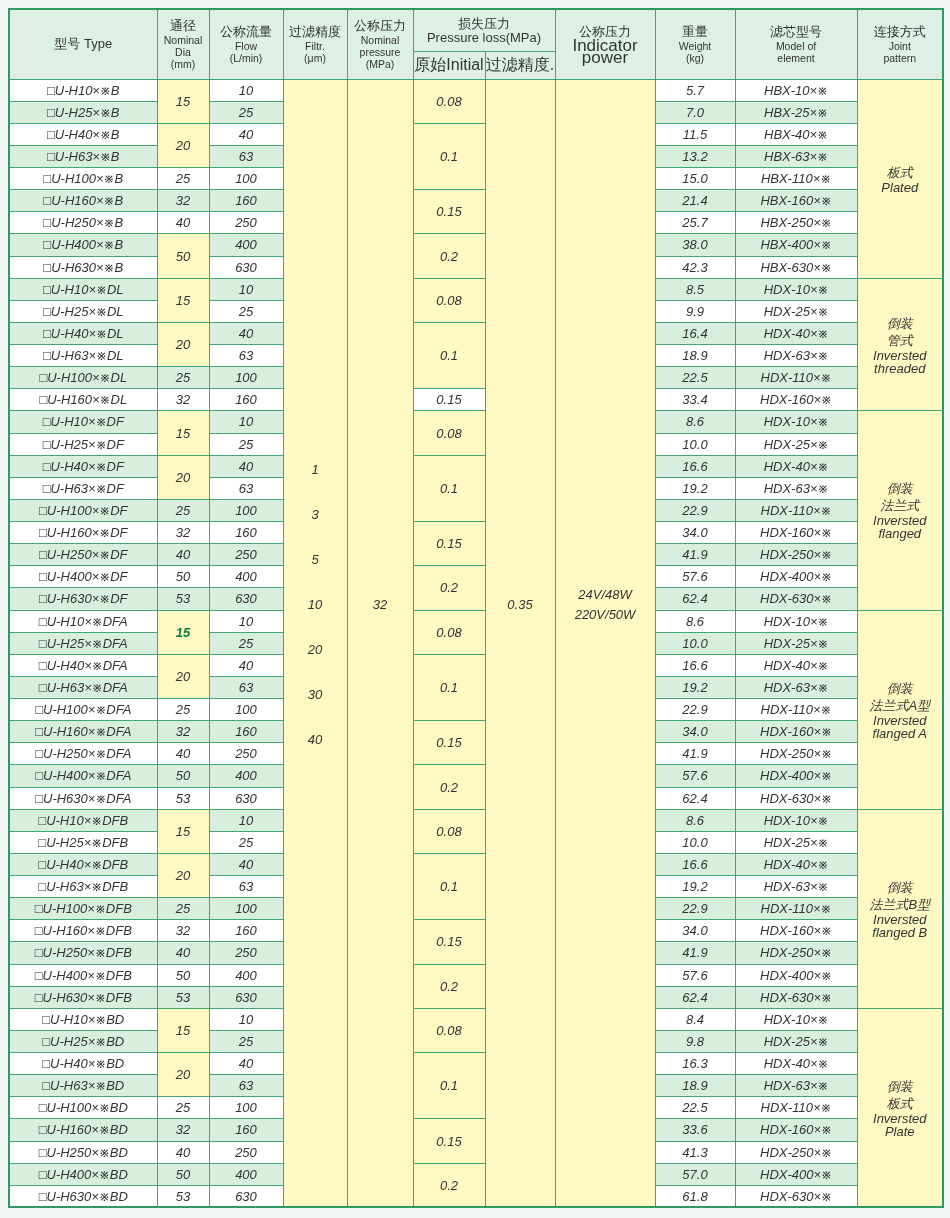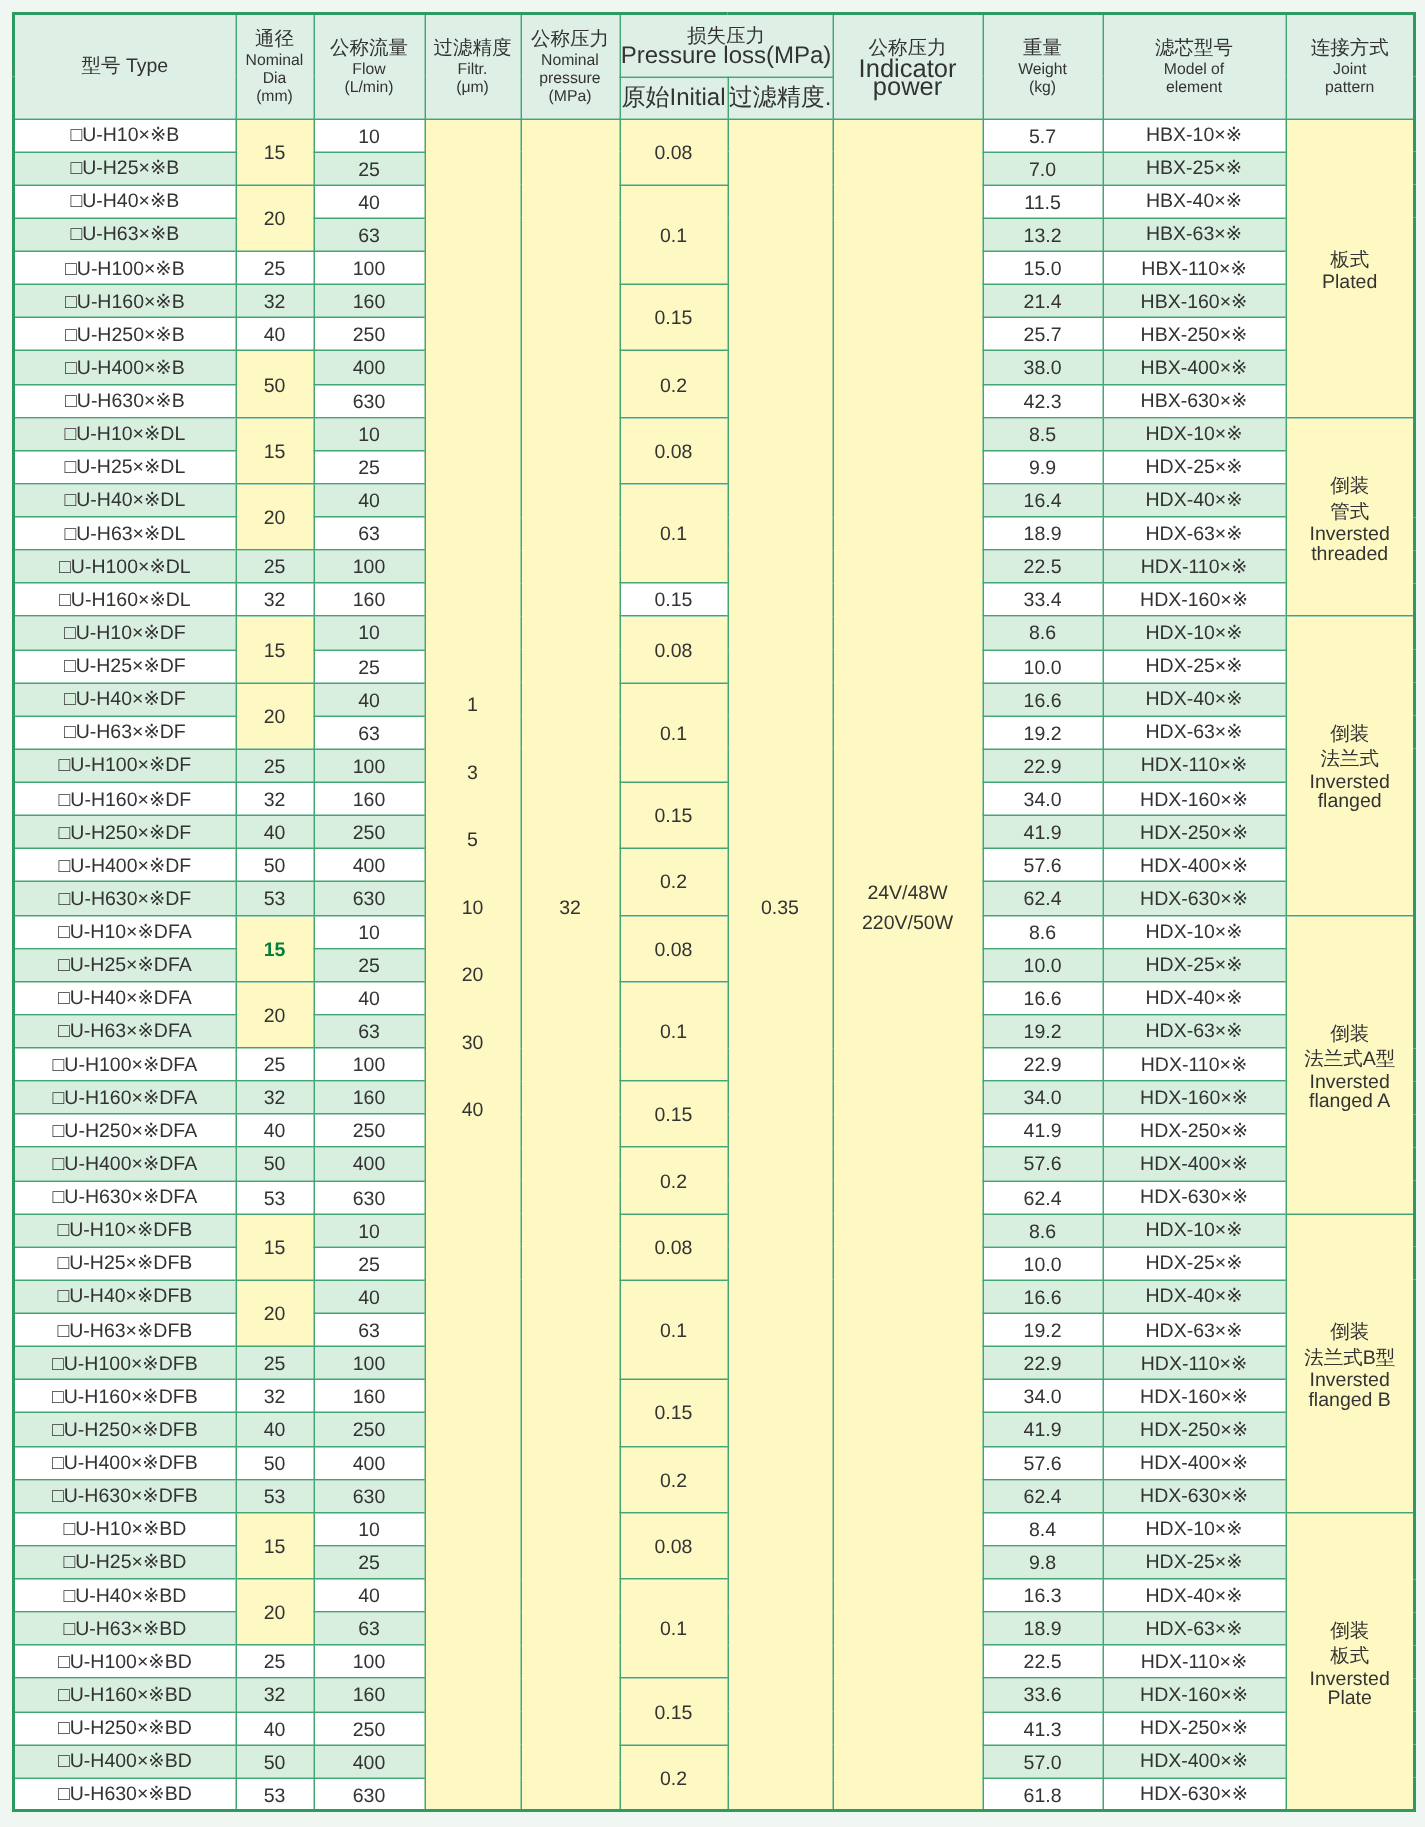"Pressure loss(MPa)" div.en { font-size: 16px -> 13px }
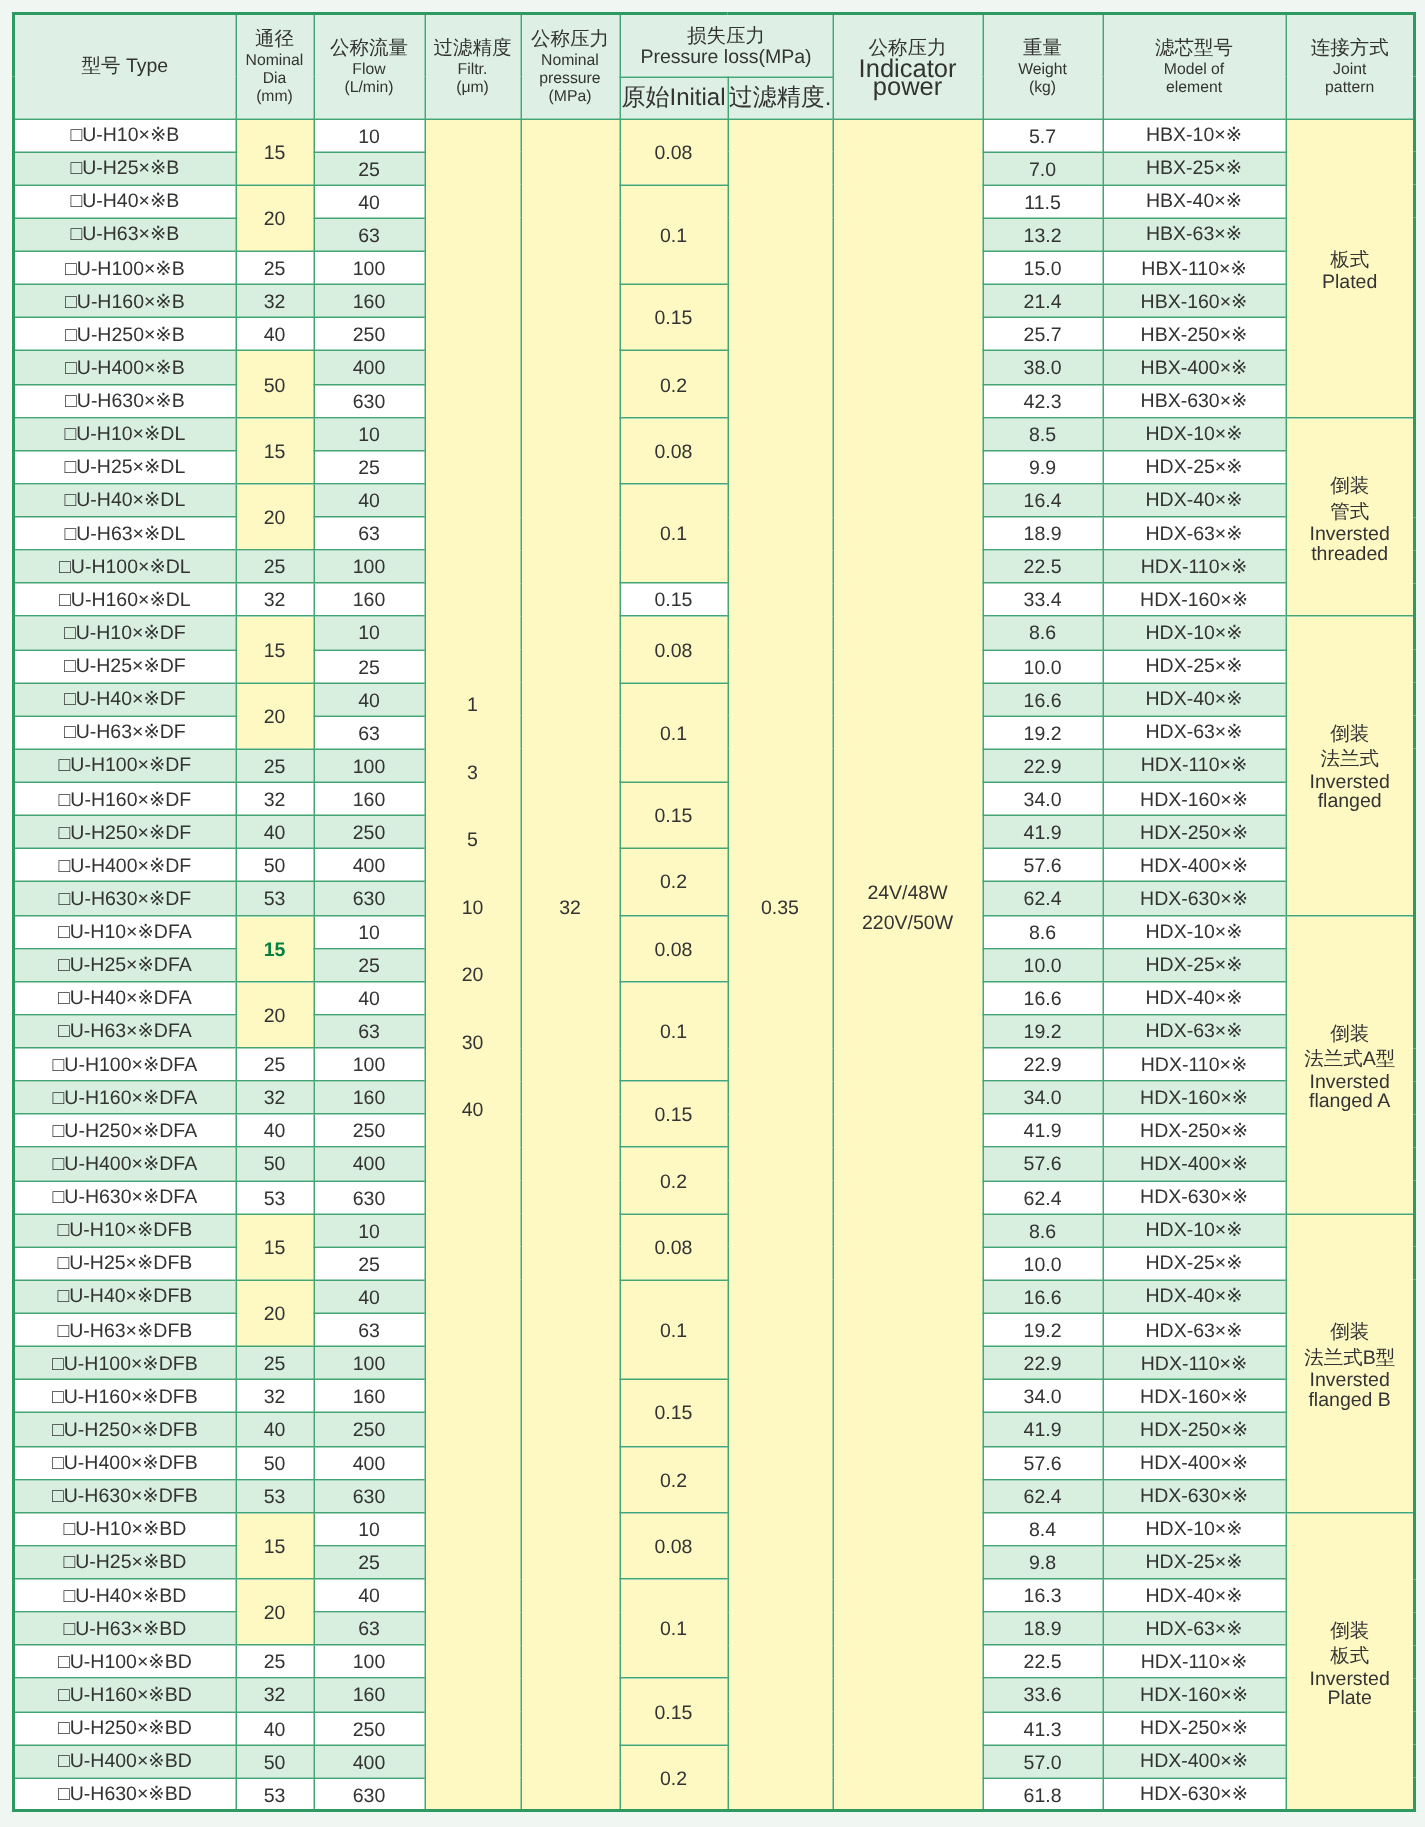"□U-H10×※B" tbody tr { font-style: none -> italic }
